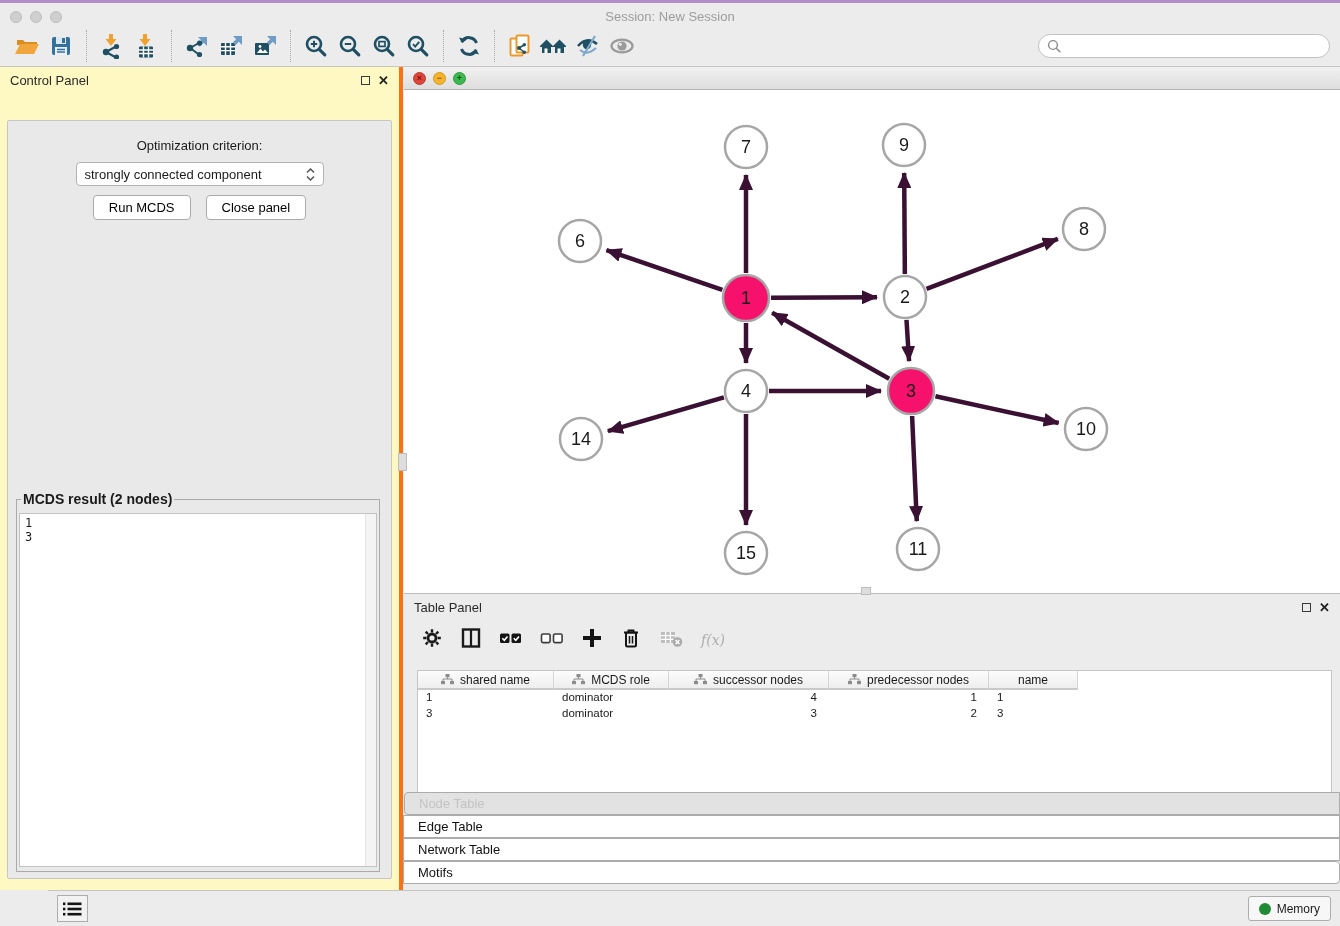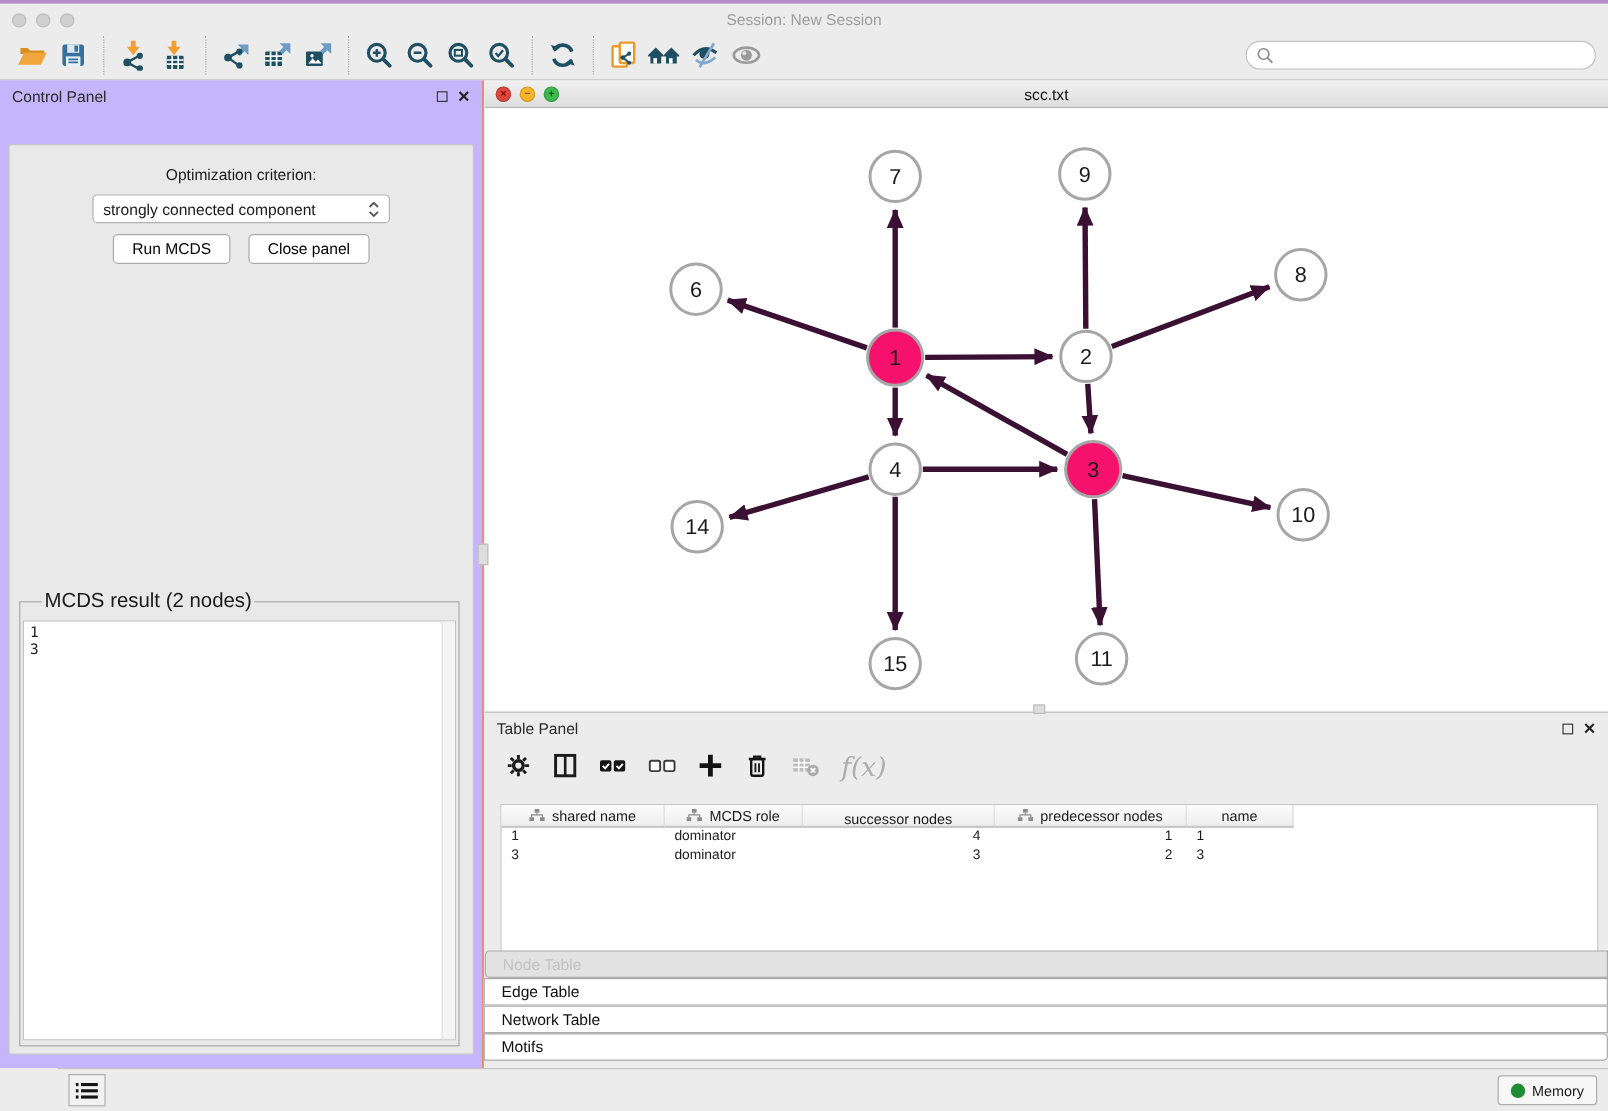"Control Panel" #control-panel { background: #c4b5fd -> #fef9c3; border-right: 1px solid #f97316 -> 4px solid #f97316 }
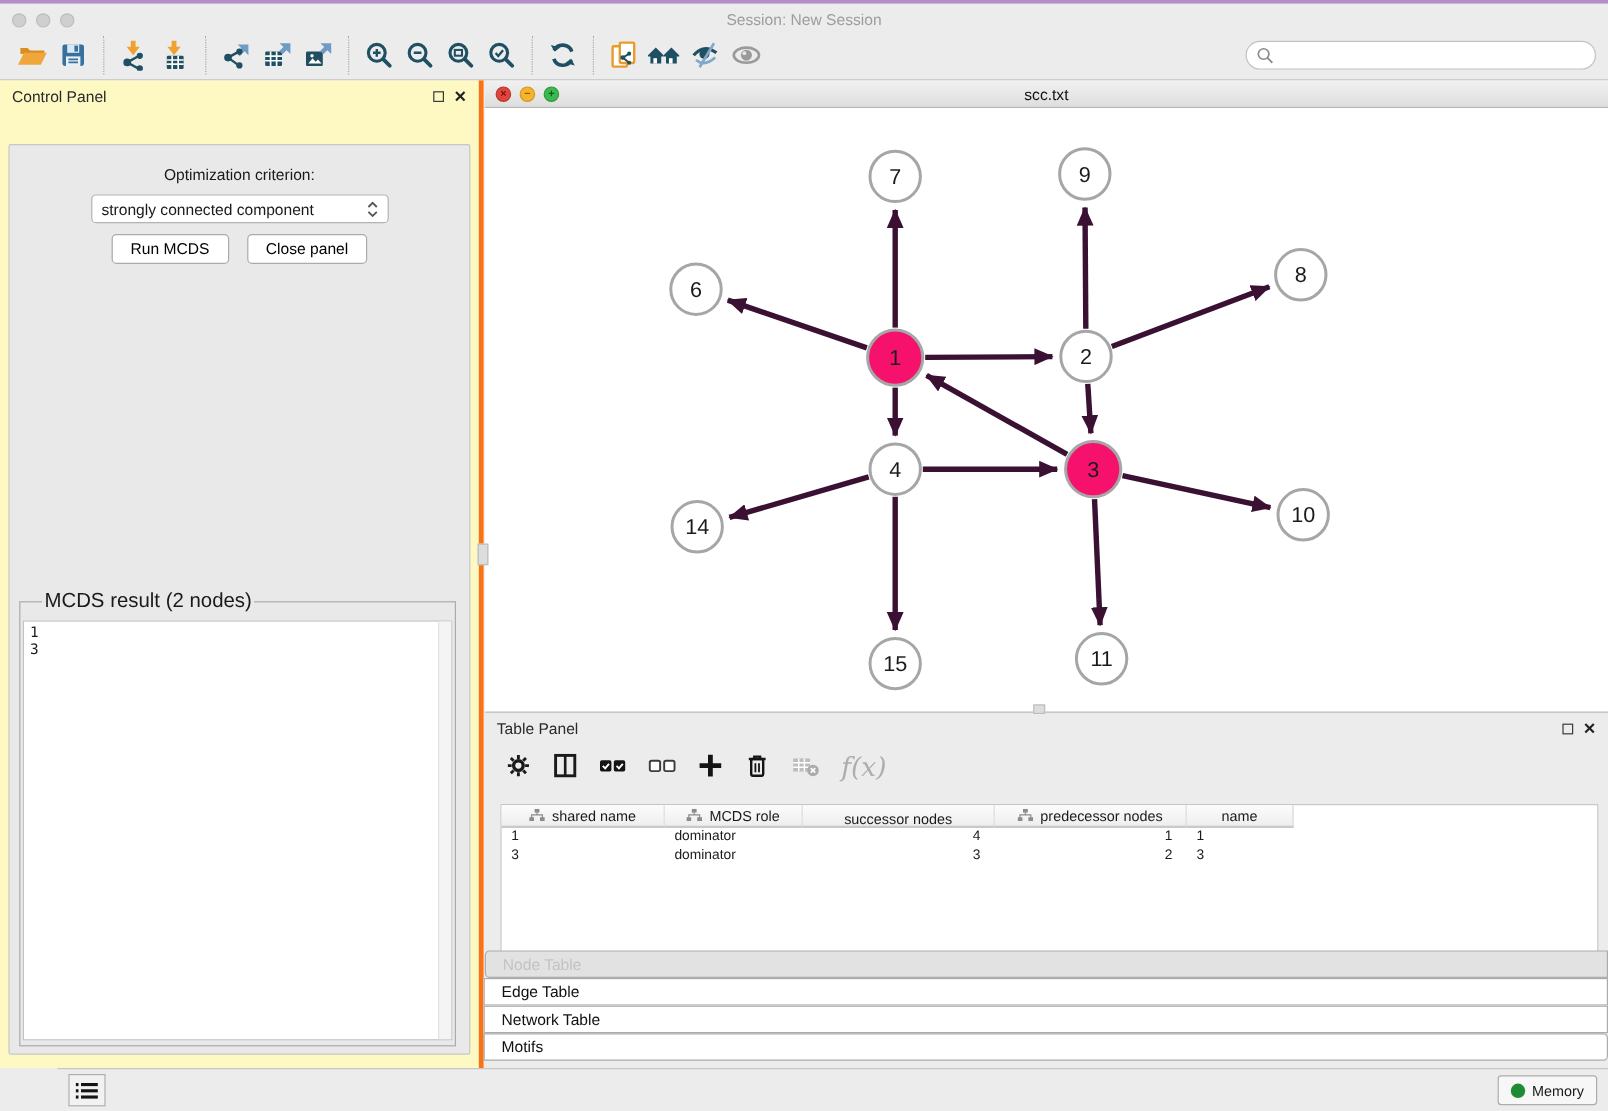"scc.txt" span { html: <span>scc.txt</span> -> none }
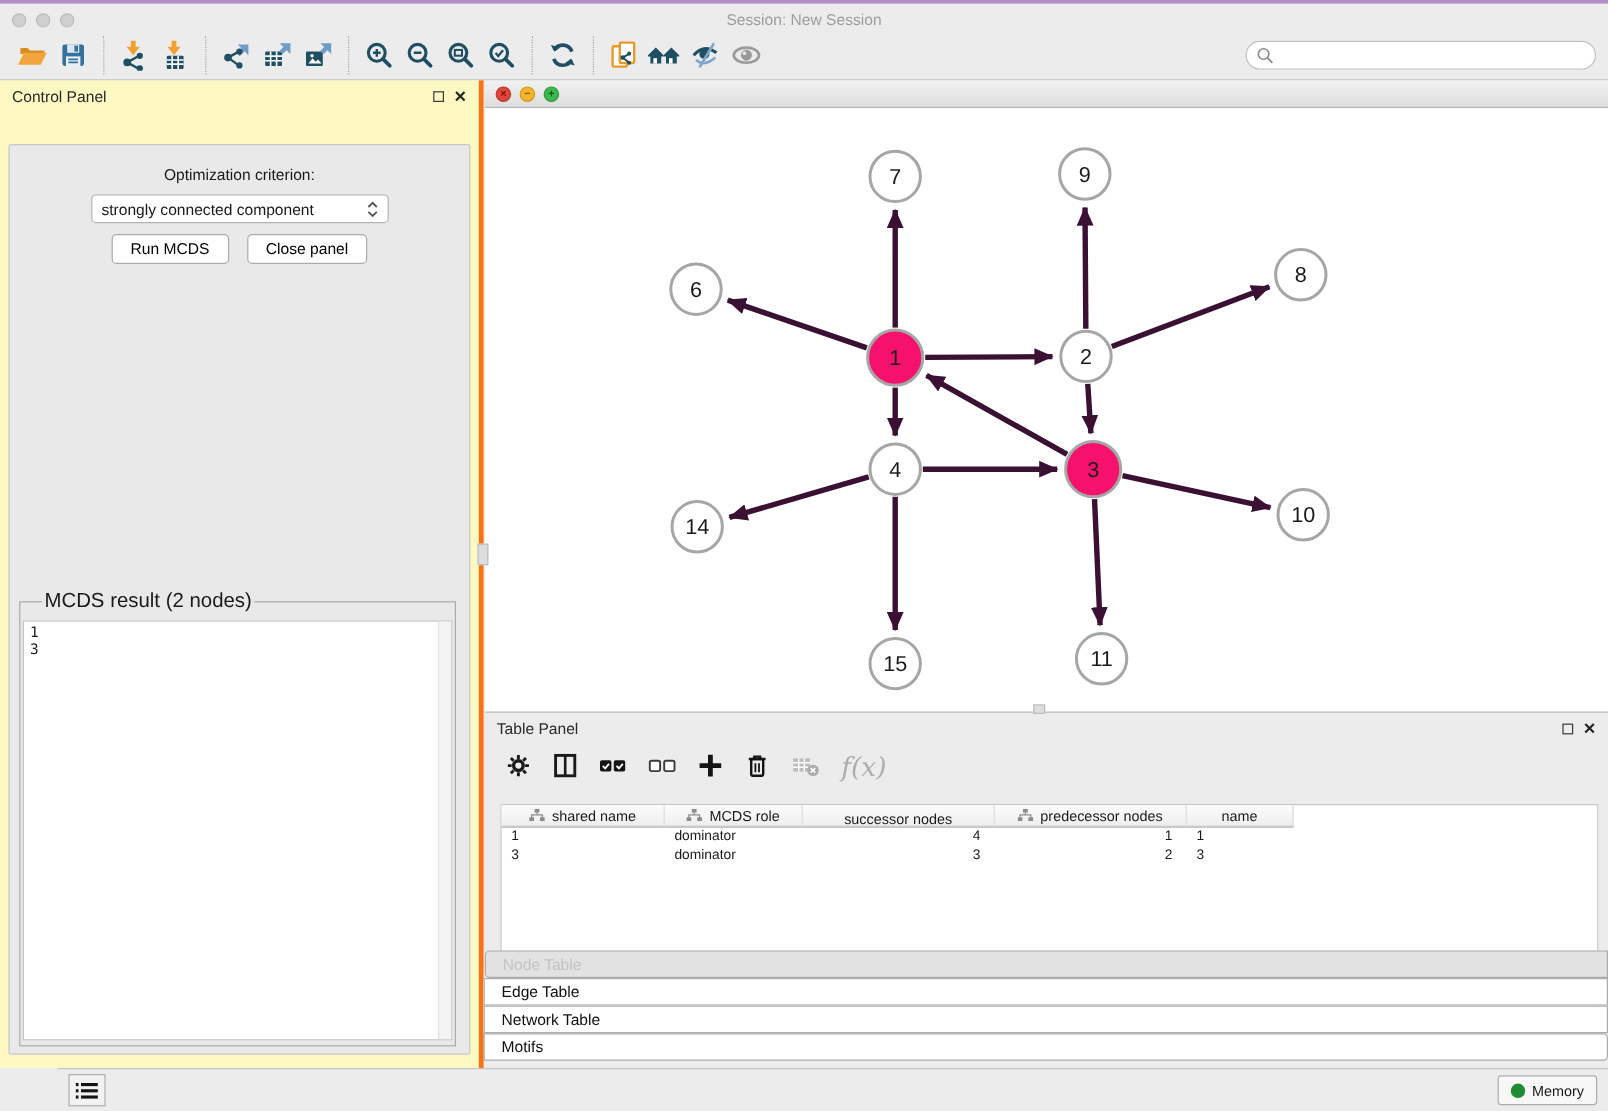"MCDS result (2 nodes)" #mcds-fieldset legend { font-size: 17px -> 14px; font-weight: none -> bold; margin-left: 16px -> 2px }
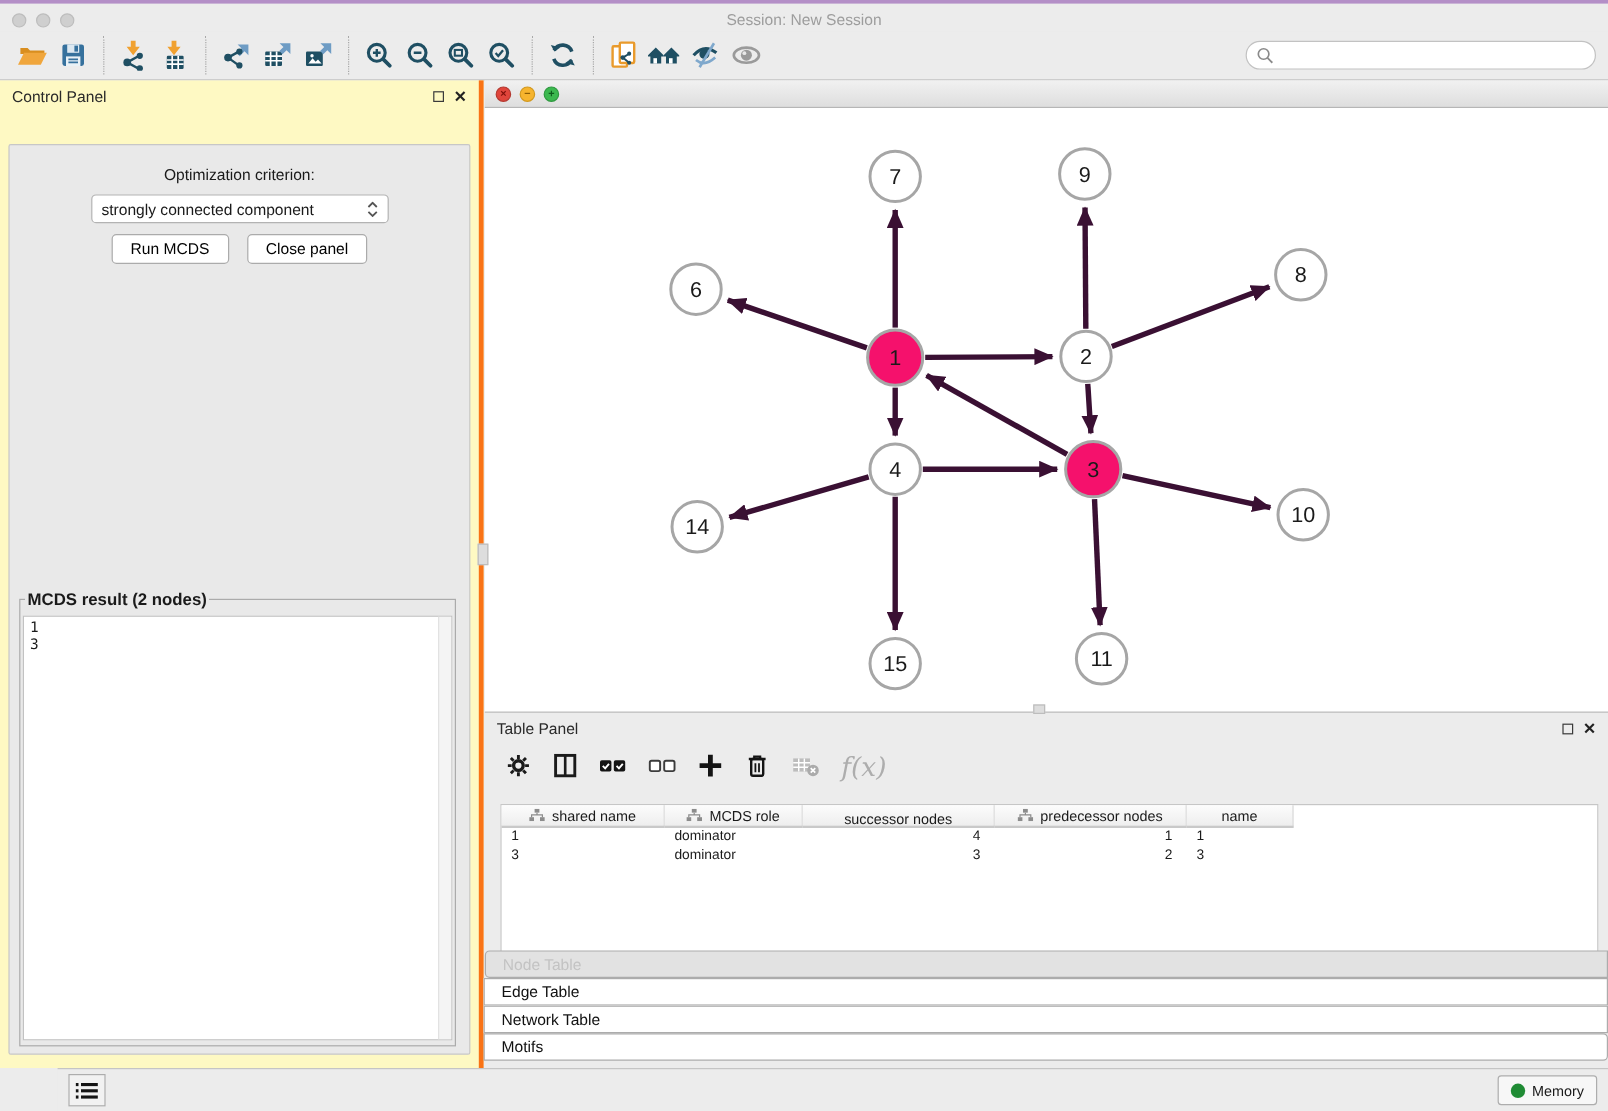"f(x)" #fx-label { font-size: 22px -> 14px }
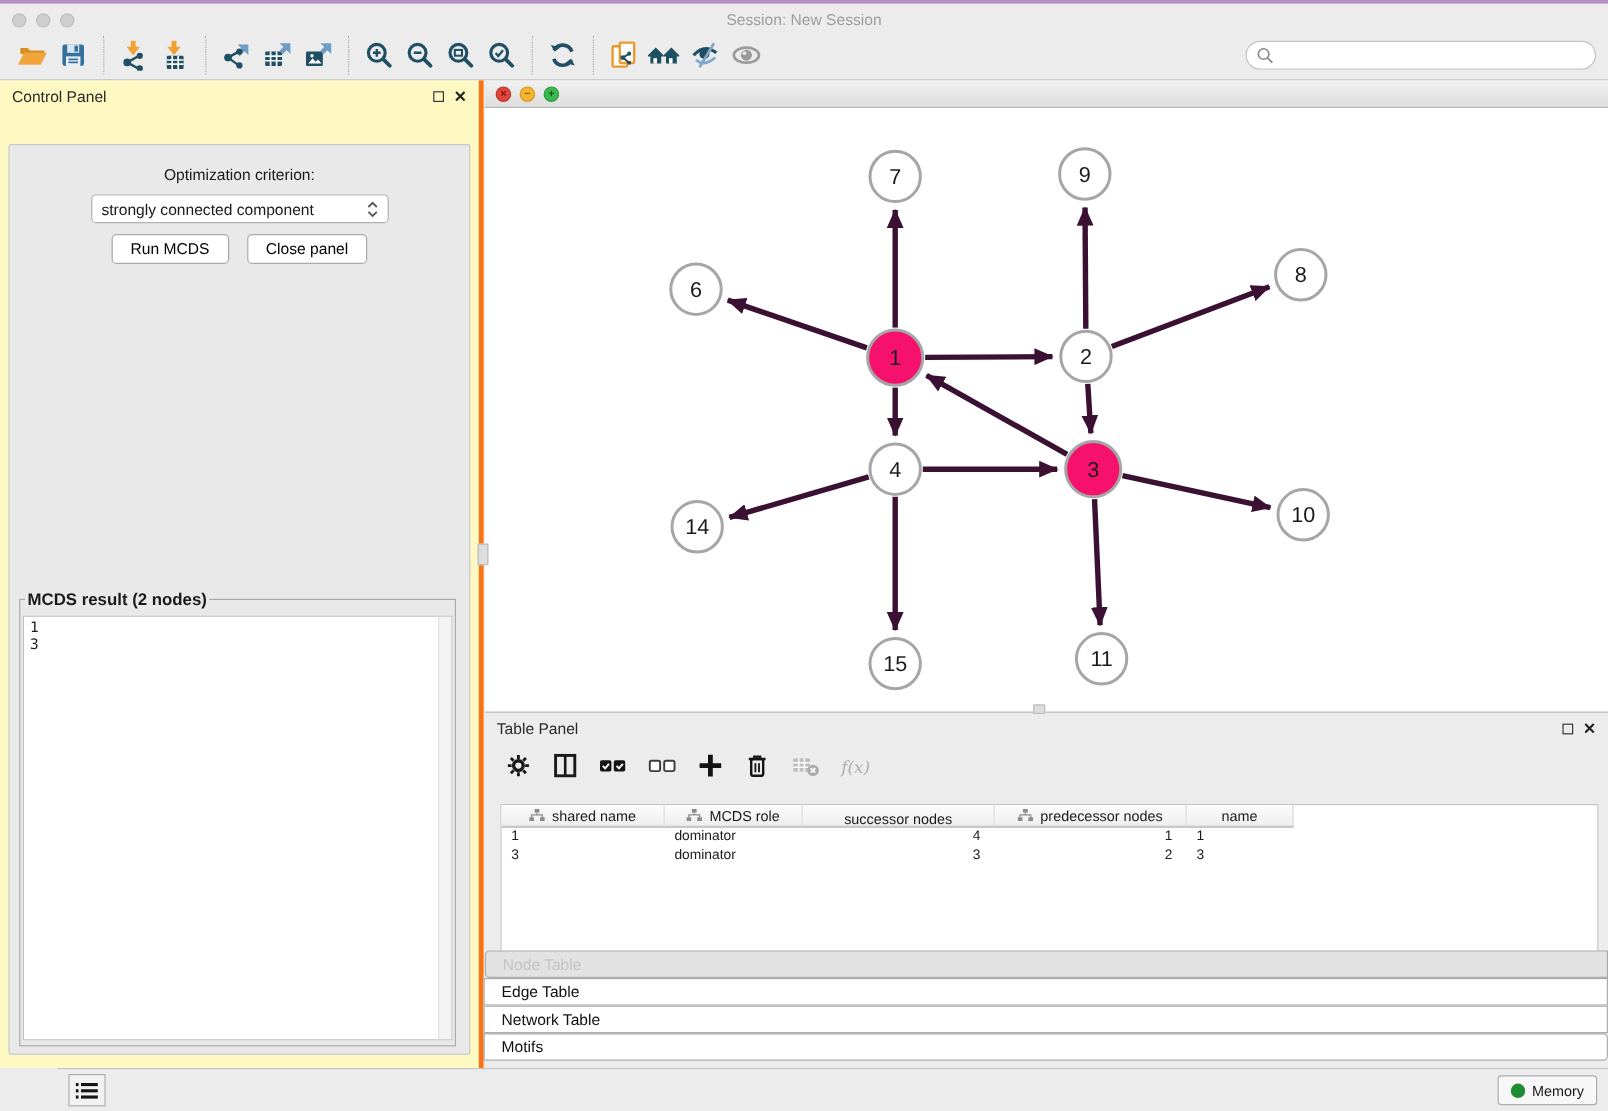"successor nodes" .c2 { flex-direction: column -> none }
